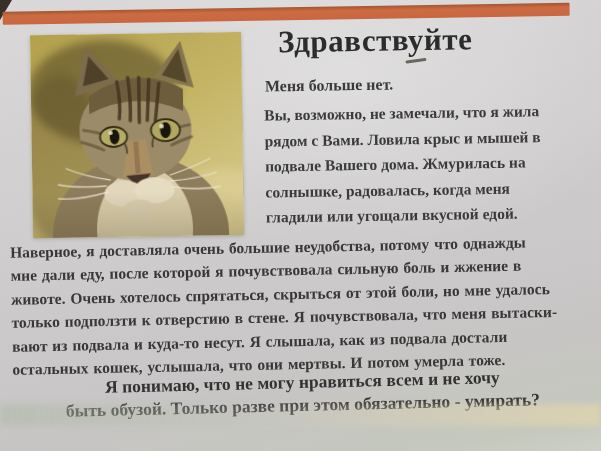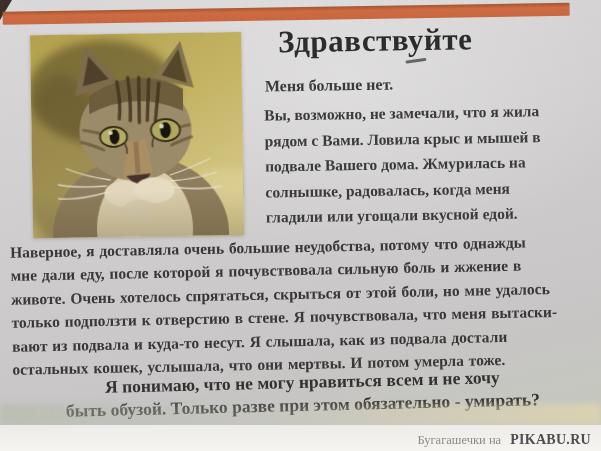"Бугагашечки на PIKABU.RU" div.footer { html: <div> <span>Бугагашечки на</span> <span>PIKABU.RU</span> </div> -> none }
